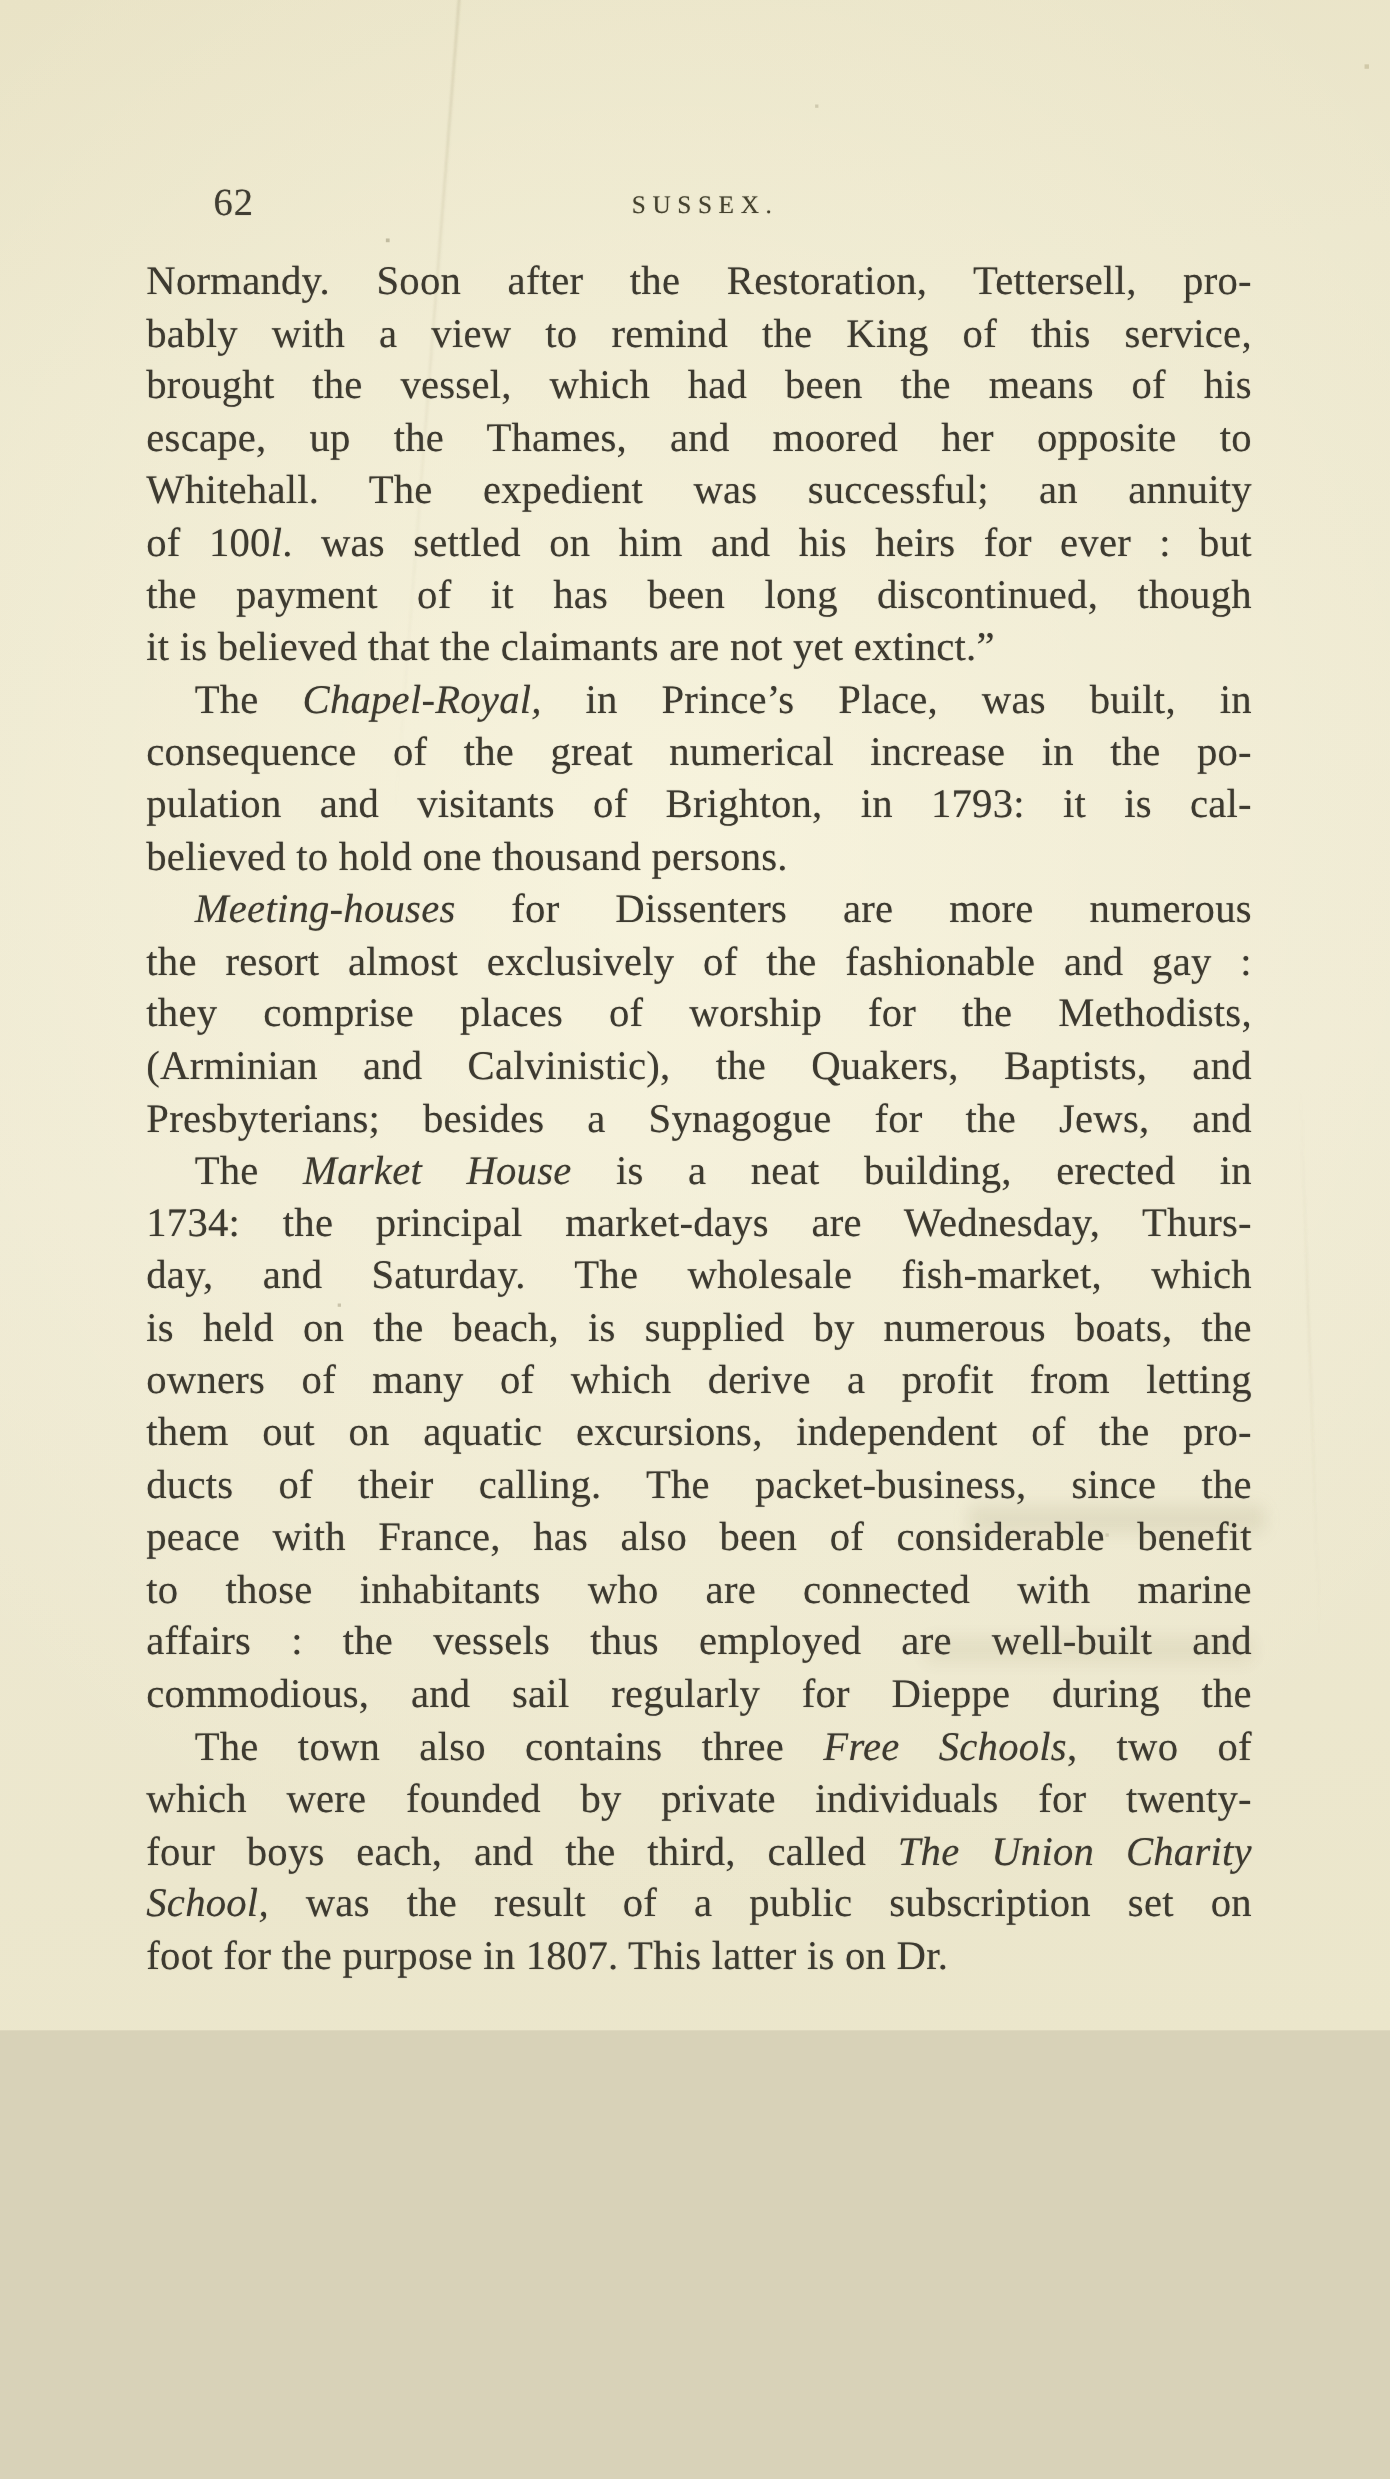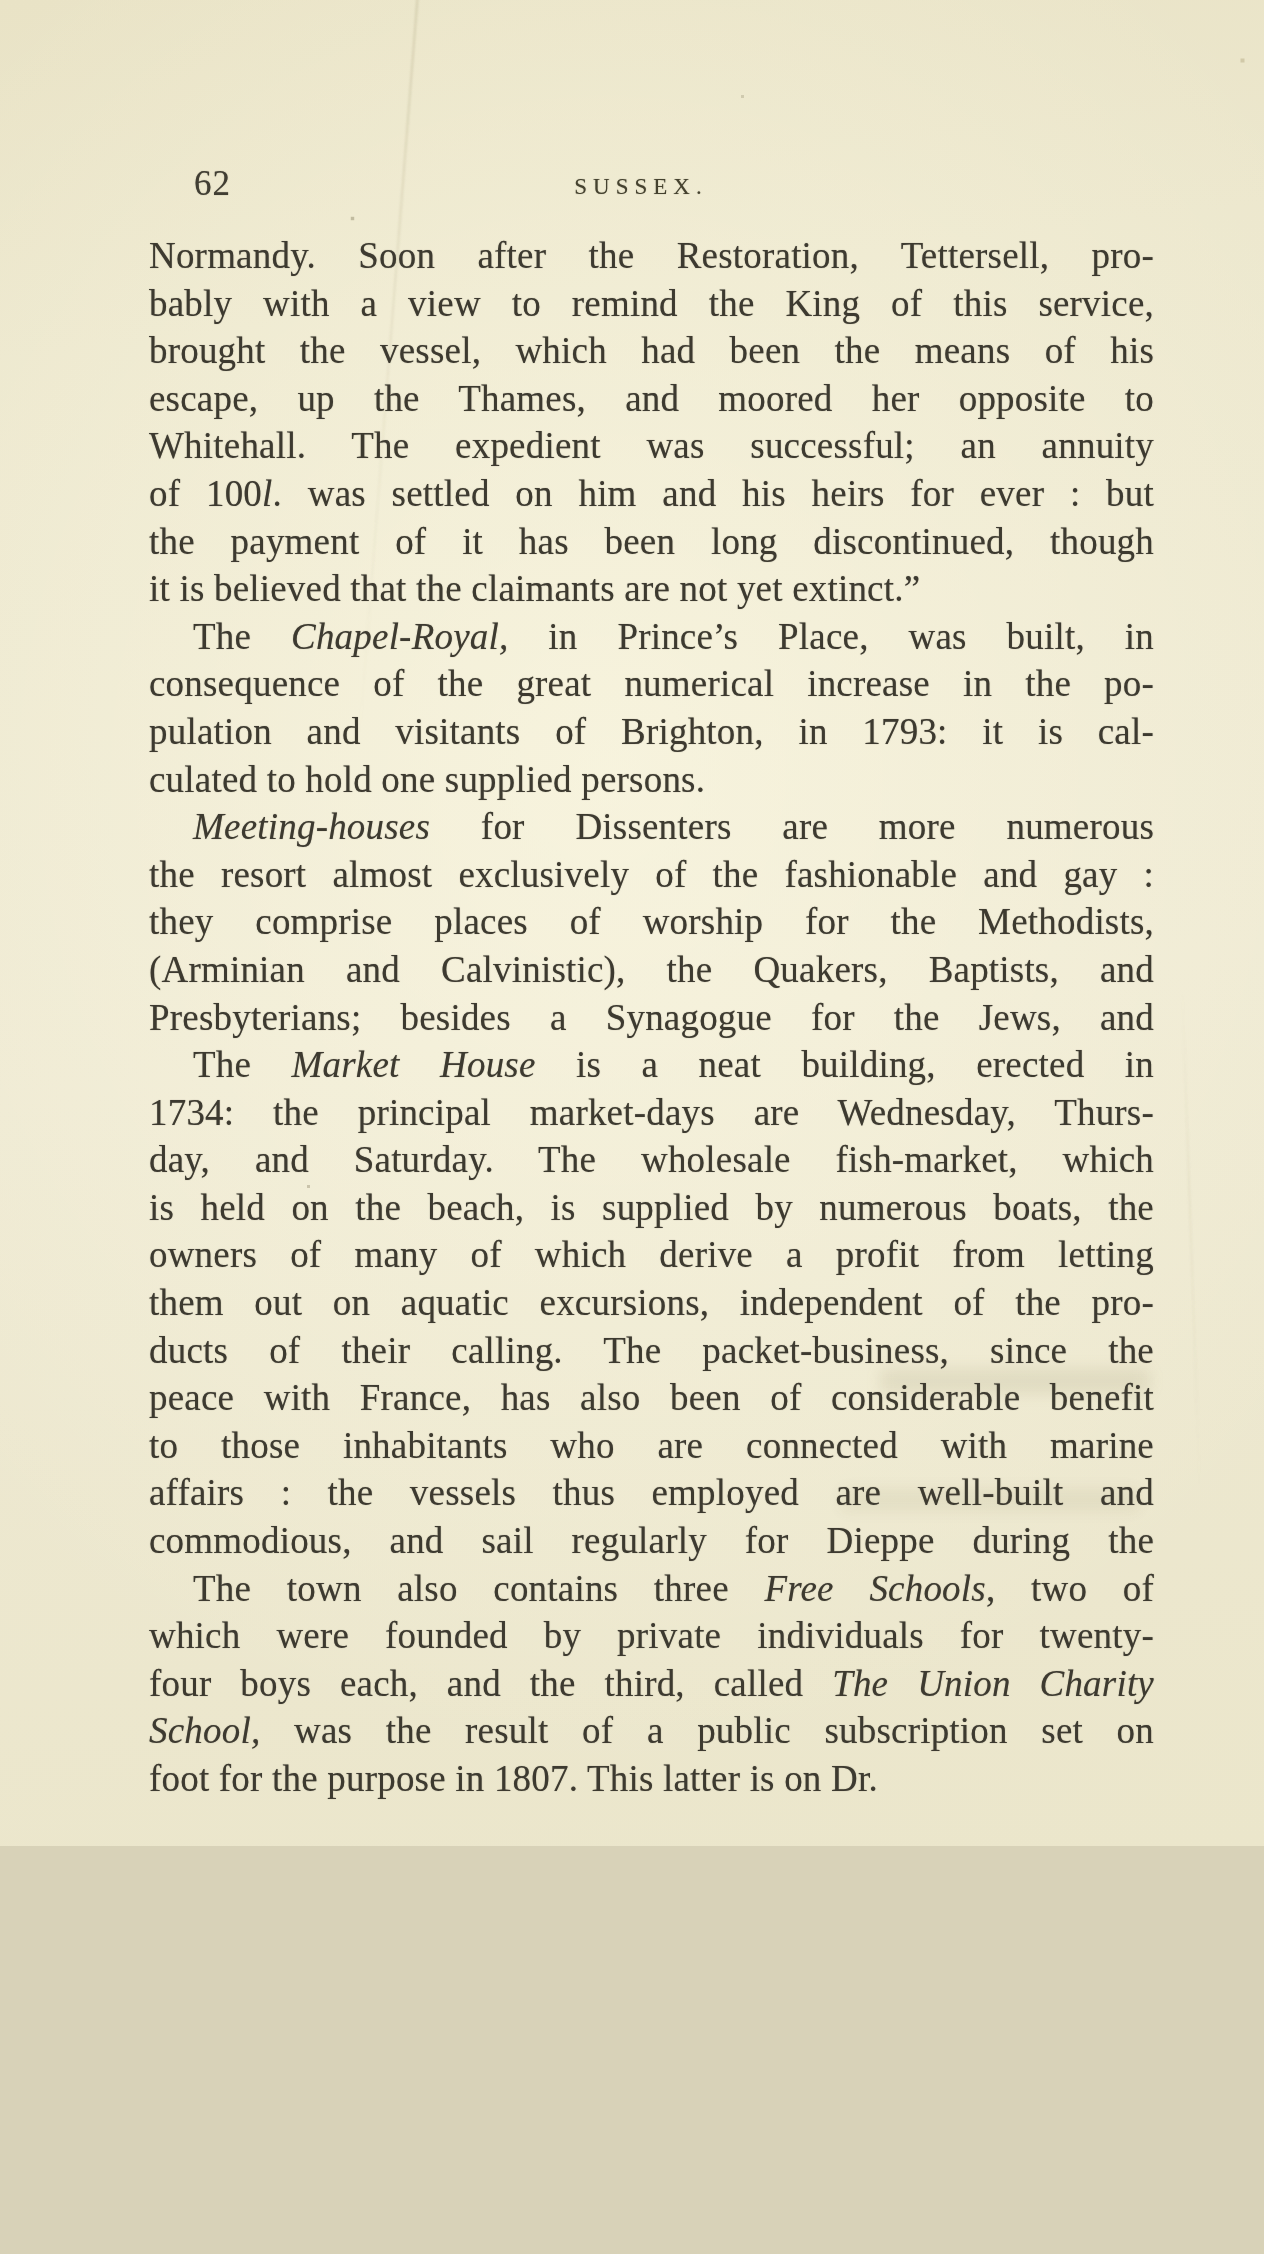"Normandy. Soon after the Restoration," .text-block { left: 149px -> 133px }
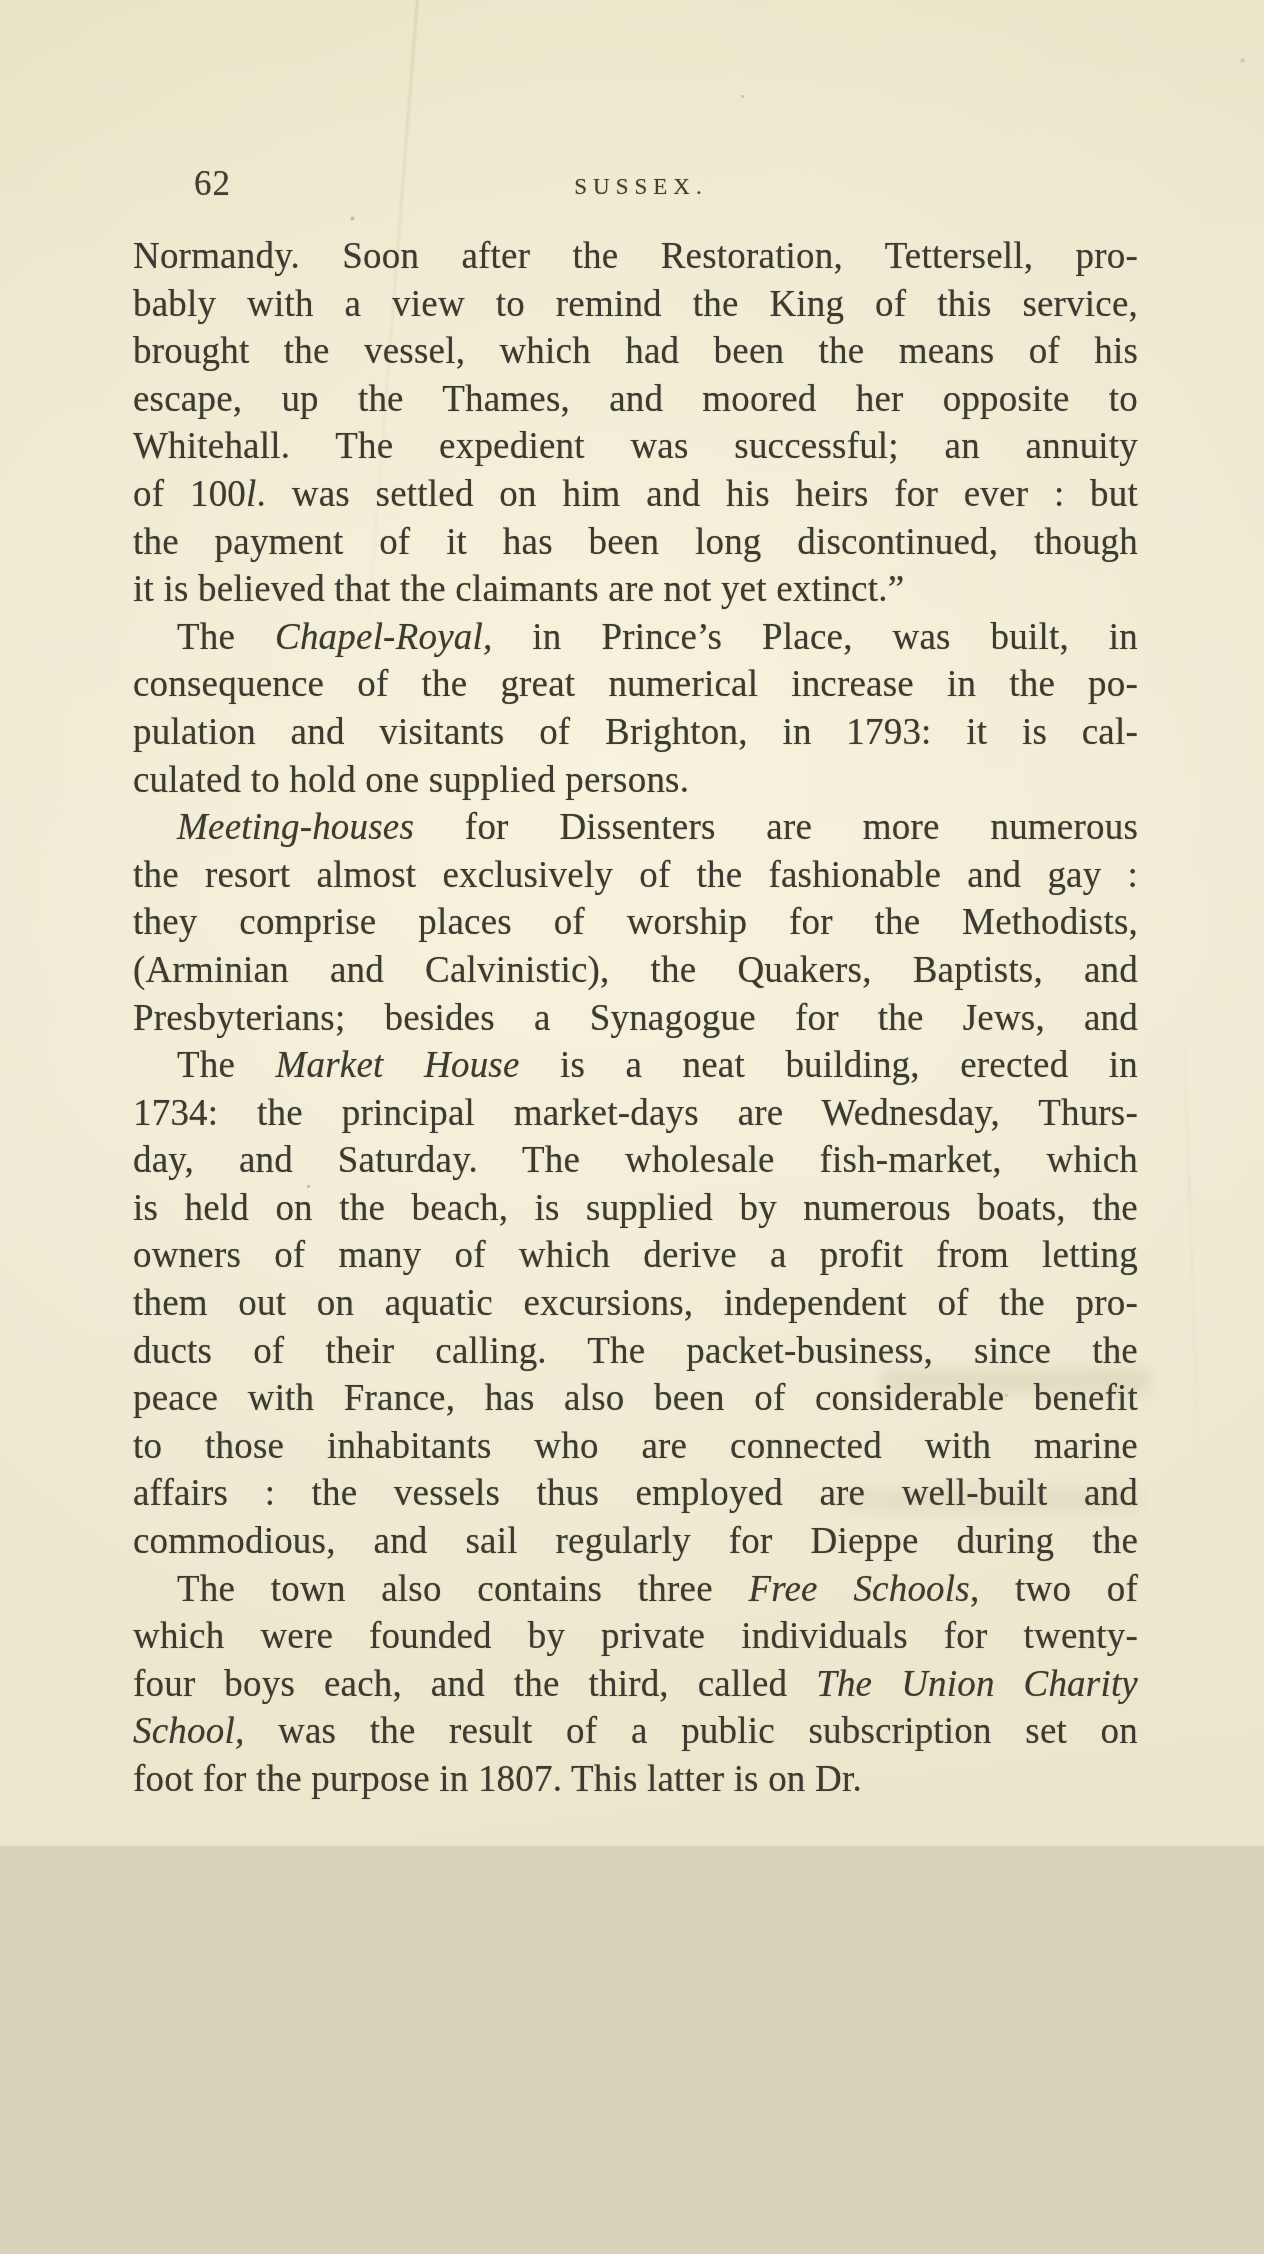"culated to hold one supplied" span { text: culated to hold one supplied -> believed to hold one thousand }
